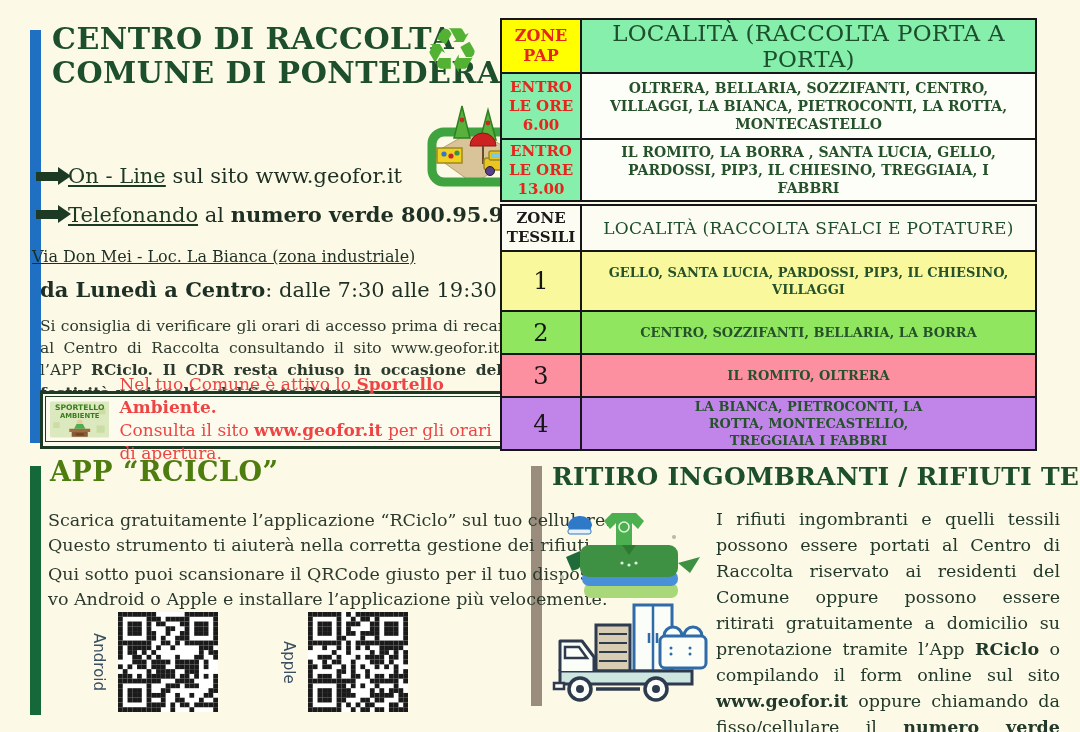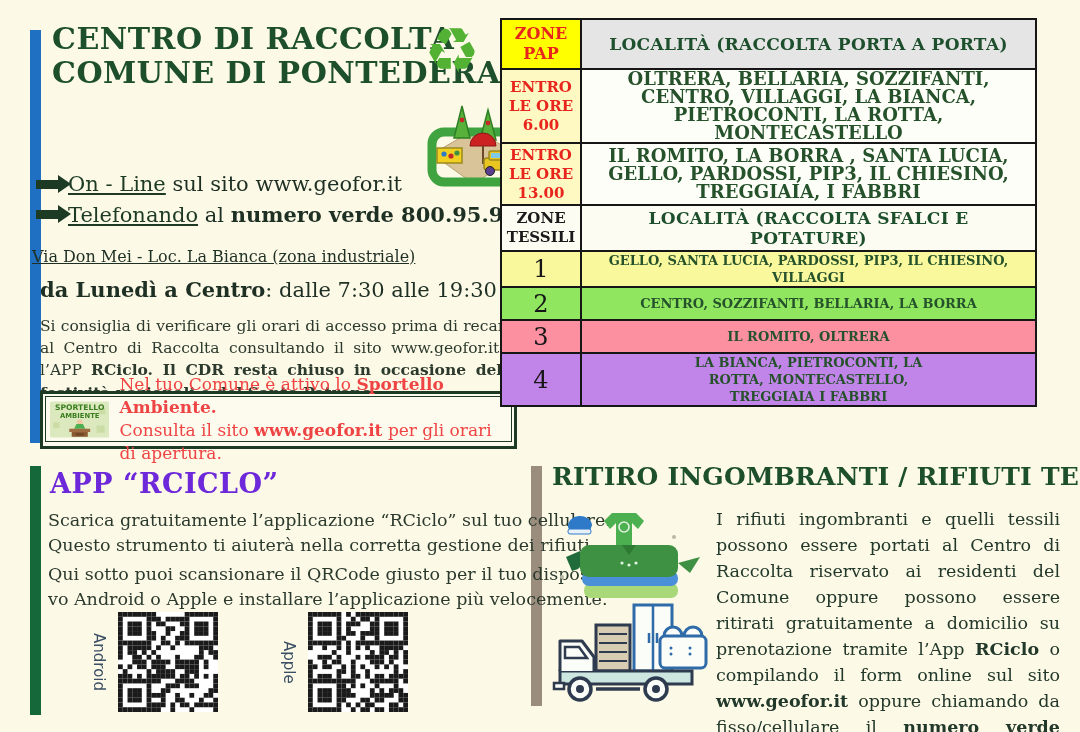"LOCALITÀ (RACCOLTA PORTA A PORTA)" .pap td.loc-hdr { background: #e5e5e5 -> #86efac; font-size: 17px -> 23px; font-weight: bold -> normal }
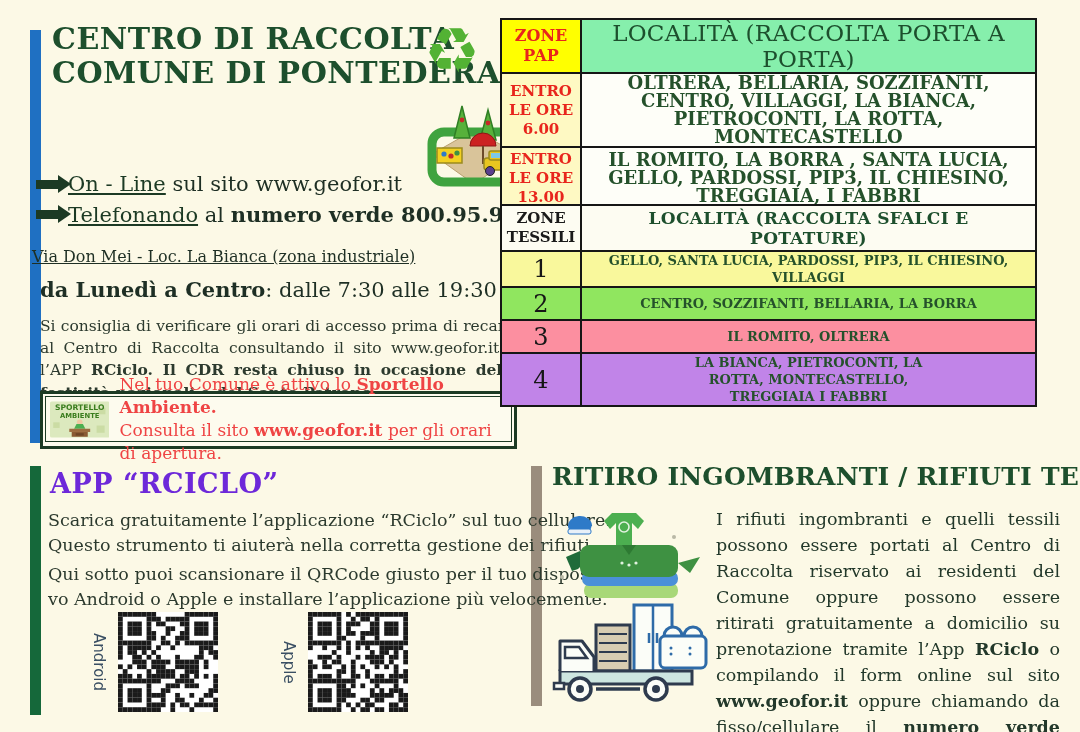"ENTRO" .pap td.zone { background: #fef9c3 -> #86efac }
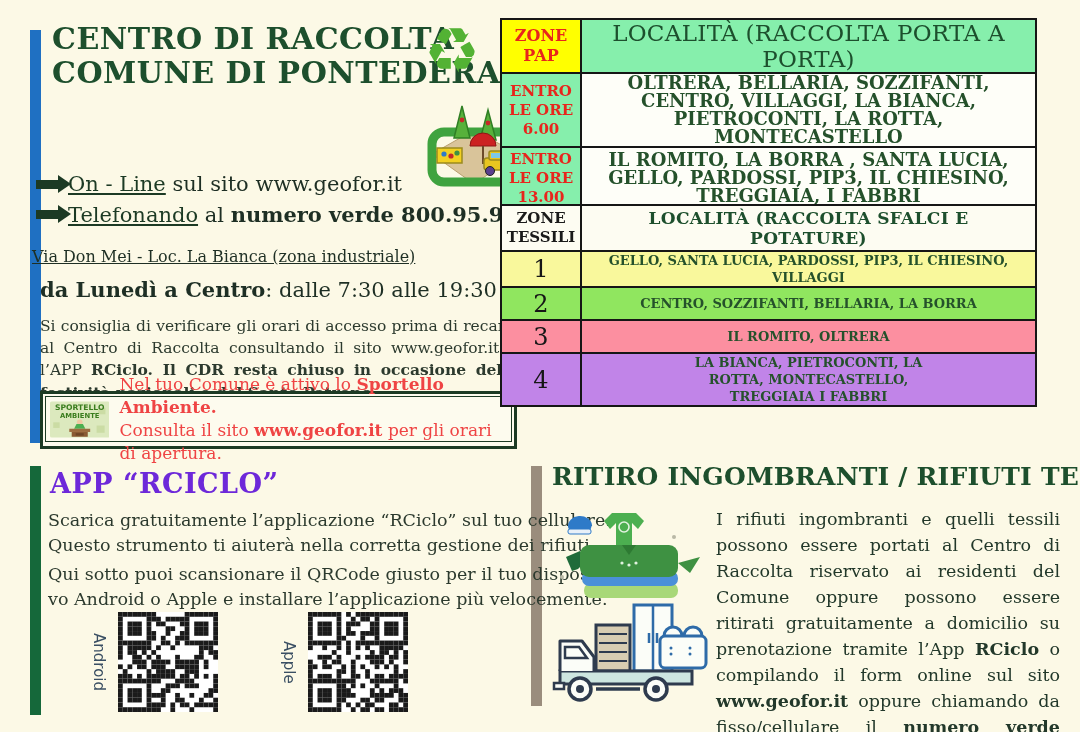"OLTRERA, BELLARIA, SOZZIFANTI, CENTRO," .pap td.loc { font-size: 18px -> 14px }
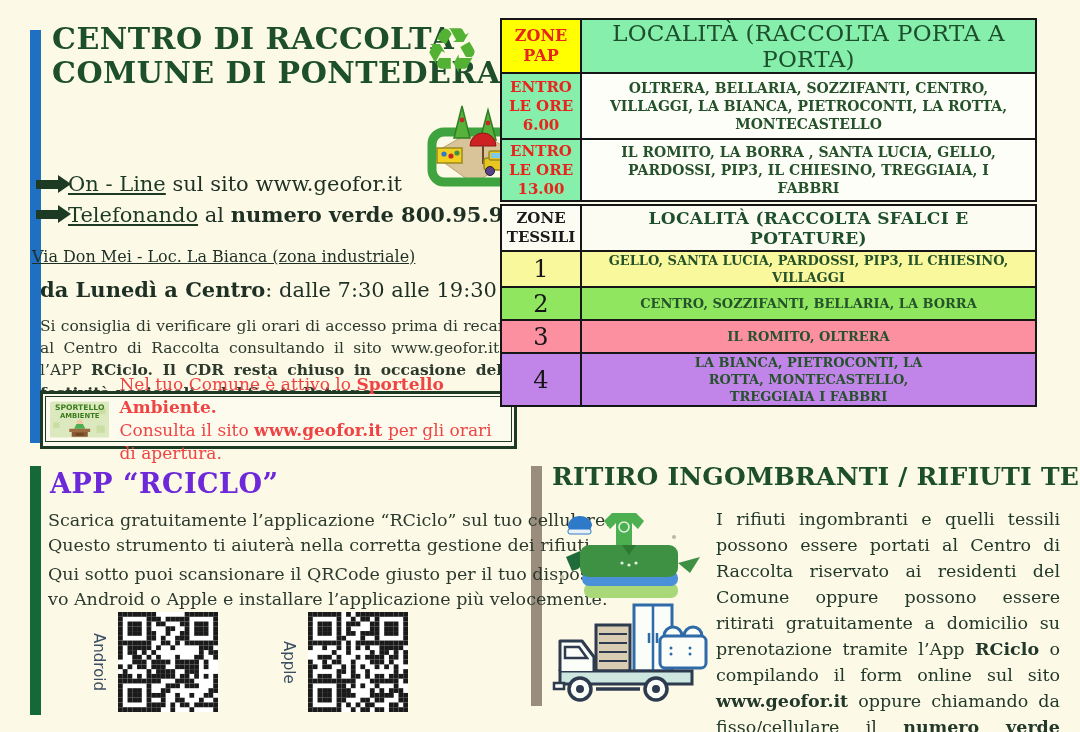"On - Line sul sito" div.bullet { top: 172px -> 164px }
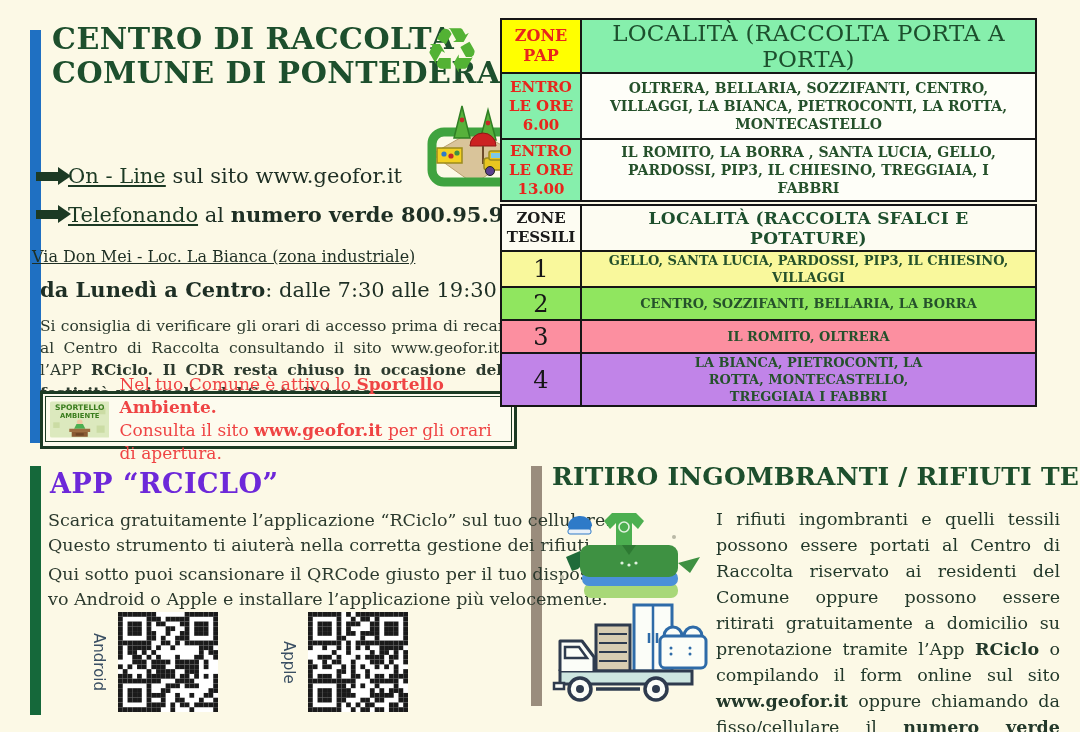"LOCALITÀ (RACCOLTA SFALCI E POTATURE)" .sfalci td.loc-hdr { font-weight: bold -> normal }
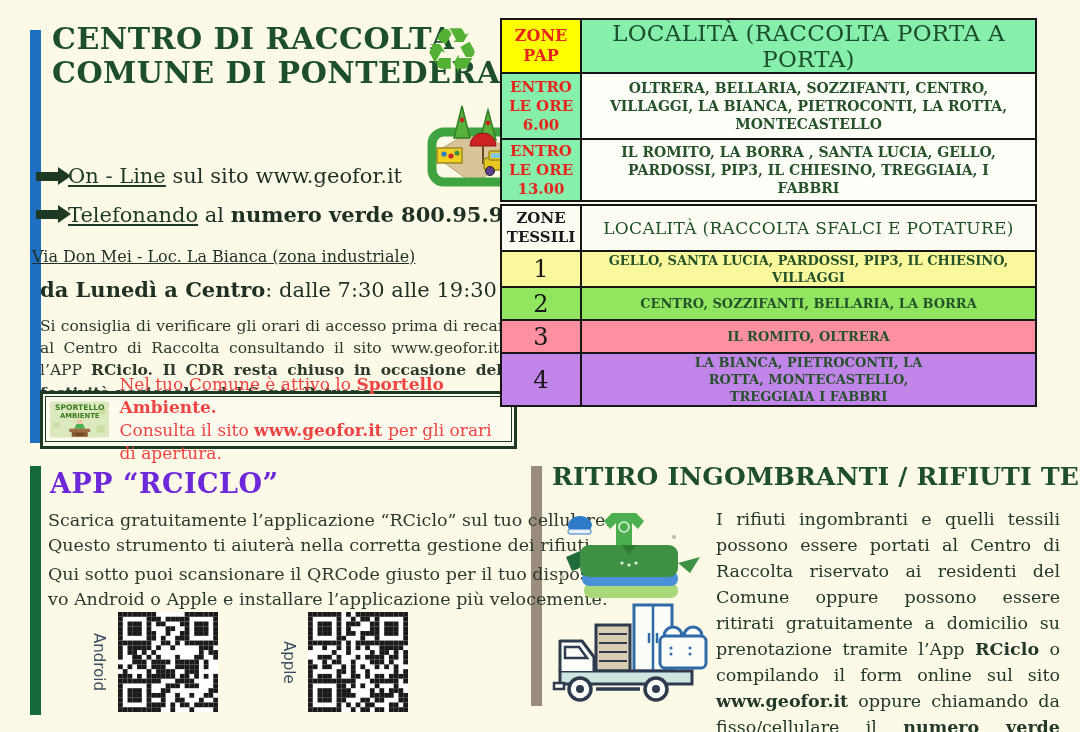"GELLO, SANTA LUCIA, PARDOSSI, PIP3," .sfalci td.loc { padding: 0 12px -> 12px 12px }
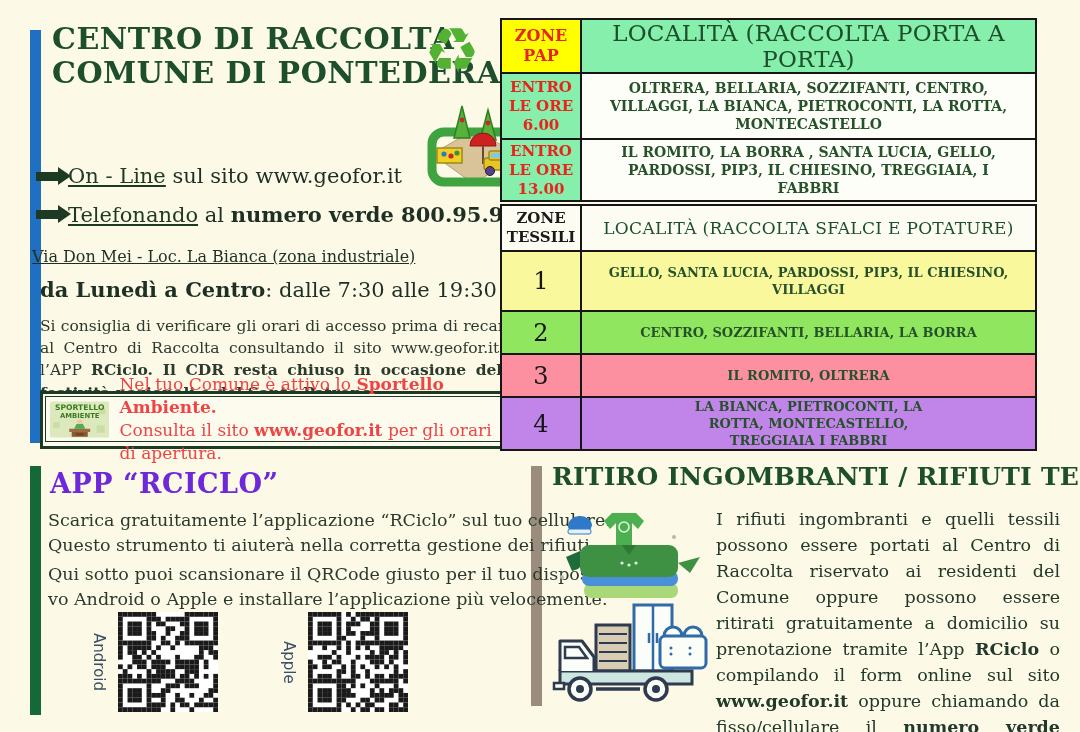"APP “RCICLO”" .app-title { color: #6d28d9 -> #4d7c0f; top: 468px -> 456px }
